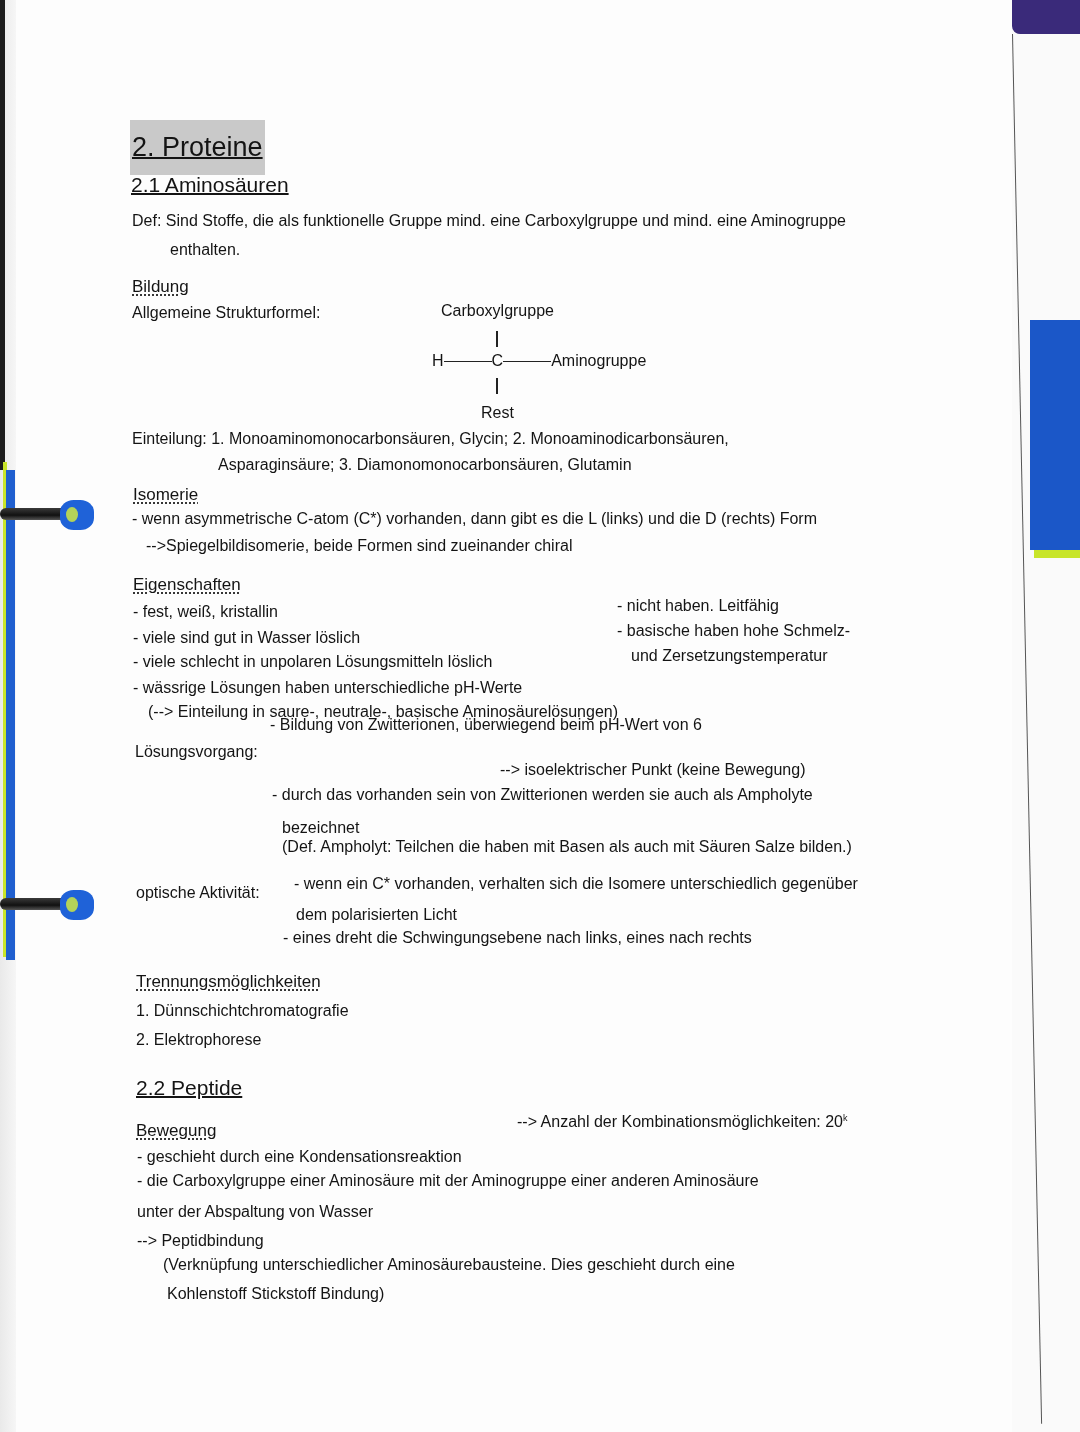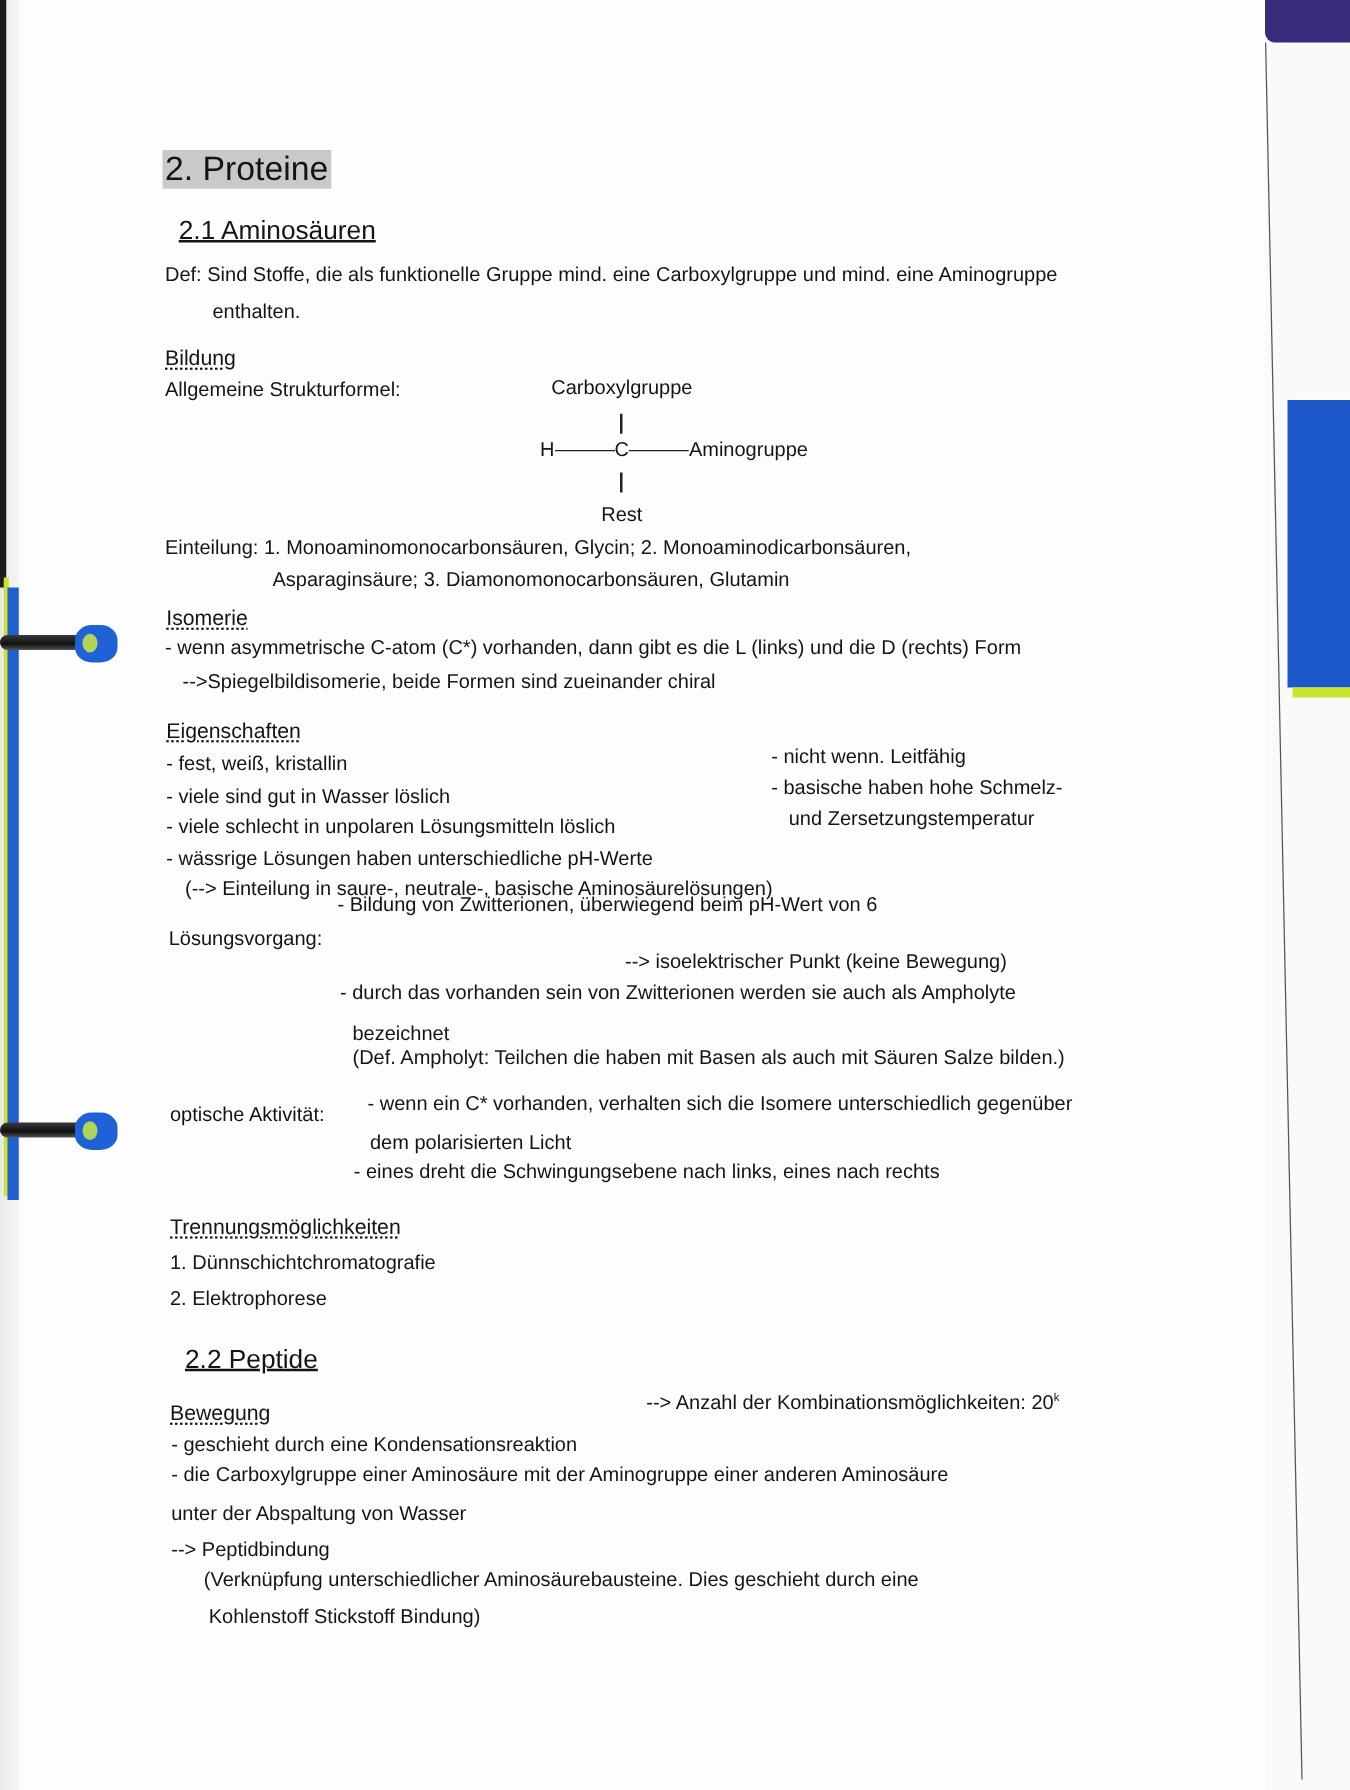"2. Proteine" .h1 { padding: 0 2px -> 12px 2px; text-decoration: none -> underline }
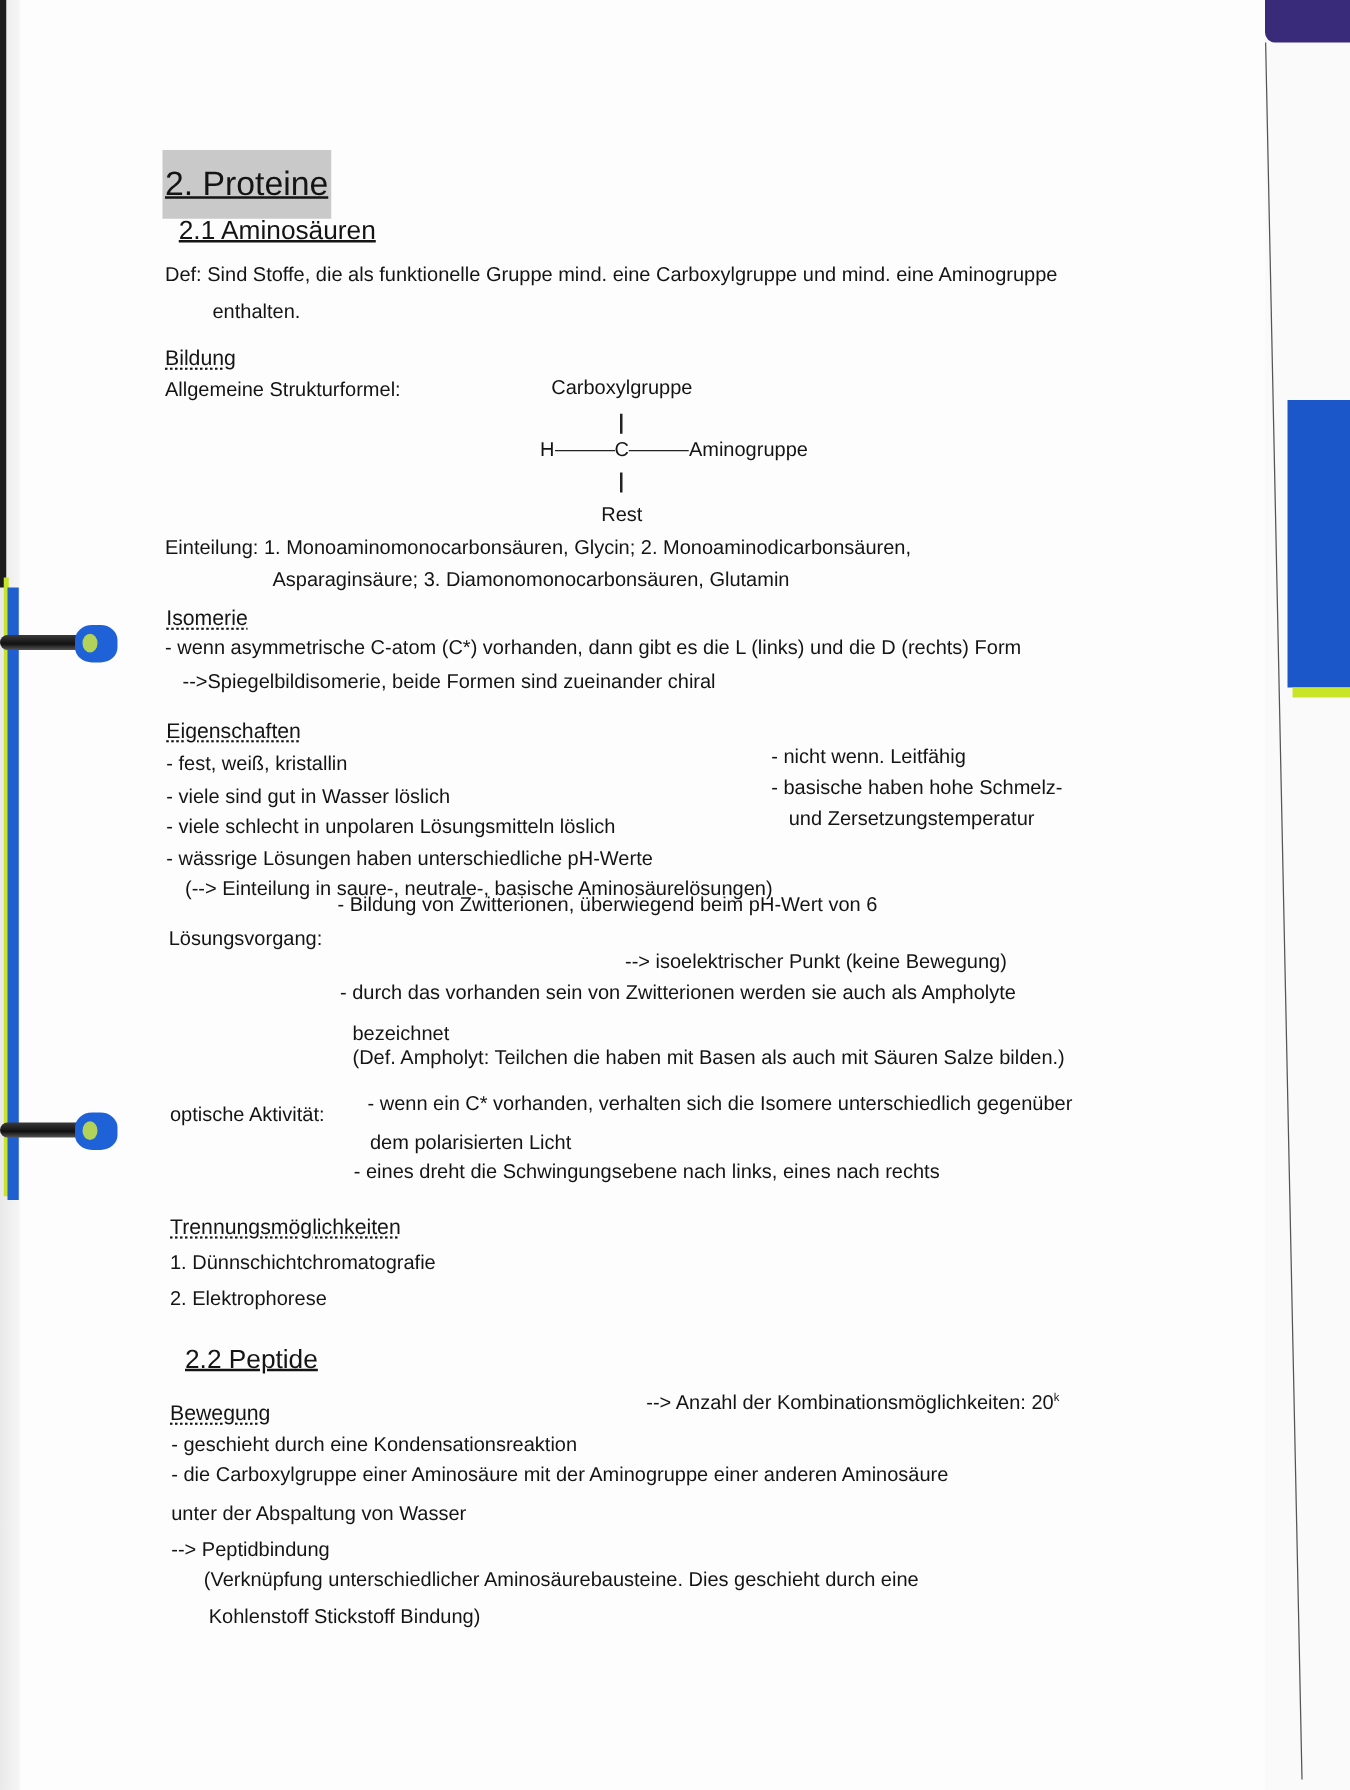"2.1 Aminosäuren" .h2 { margin-left: 12px -> none }
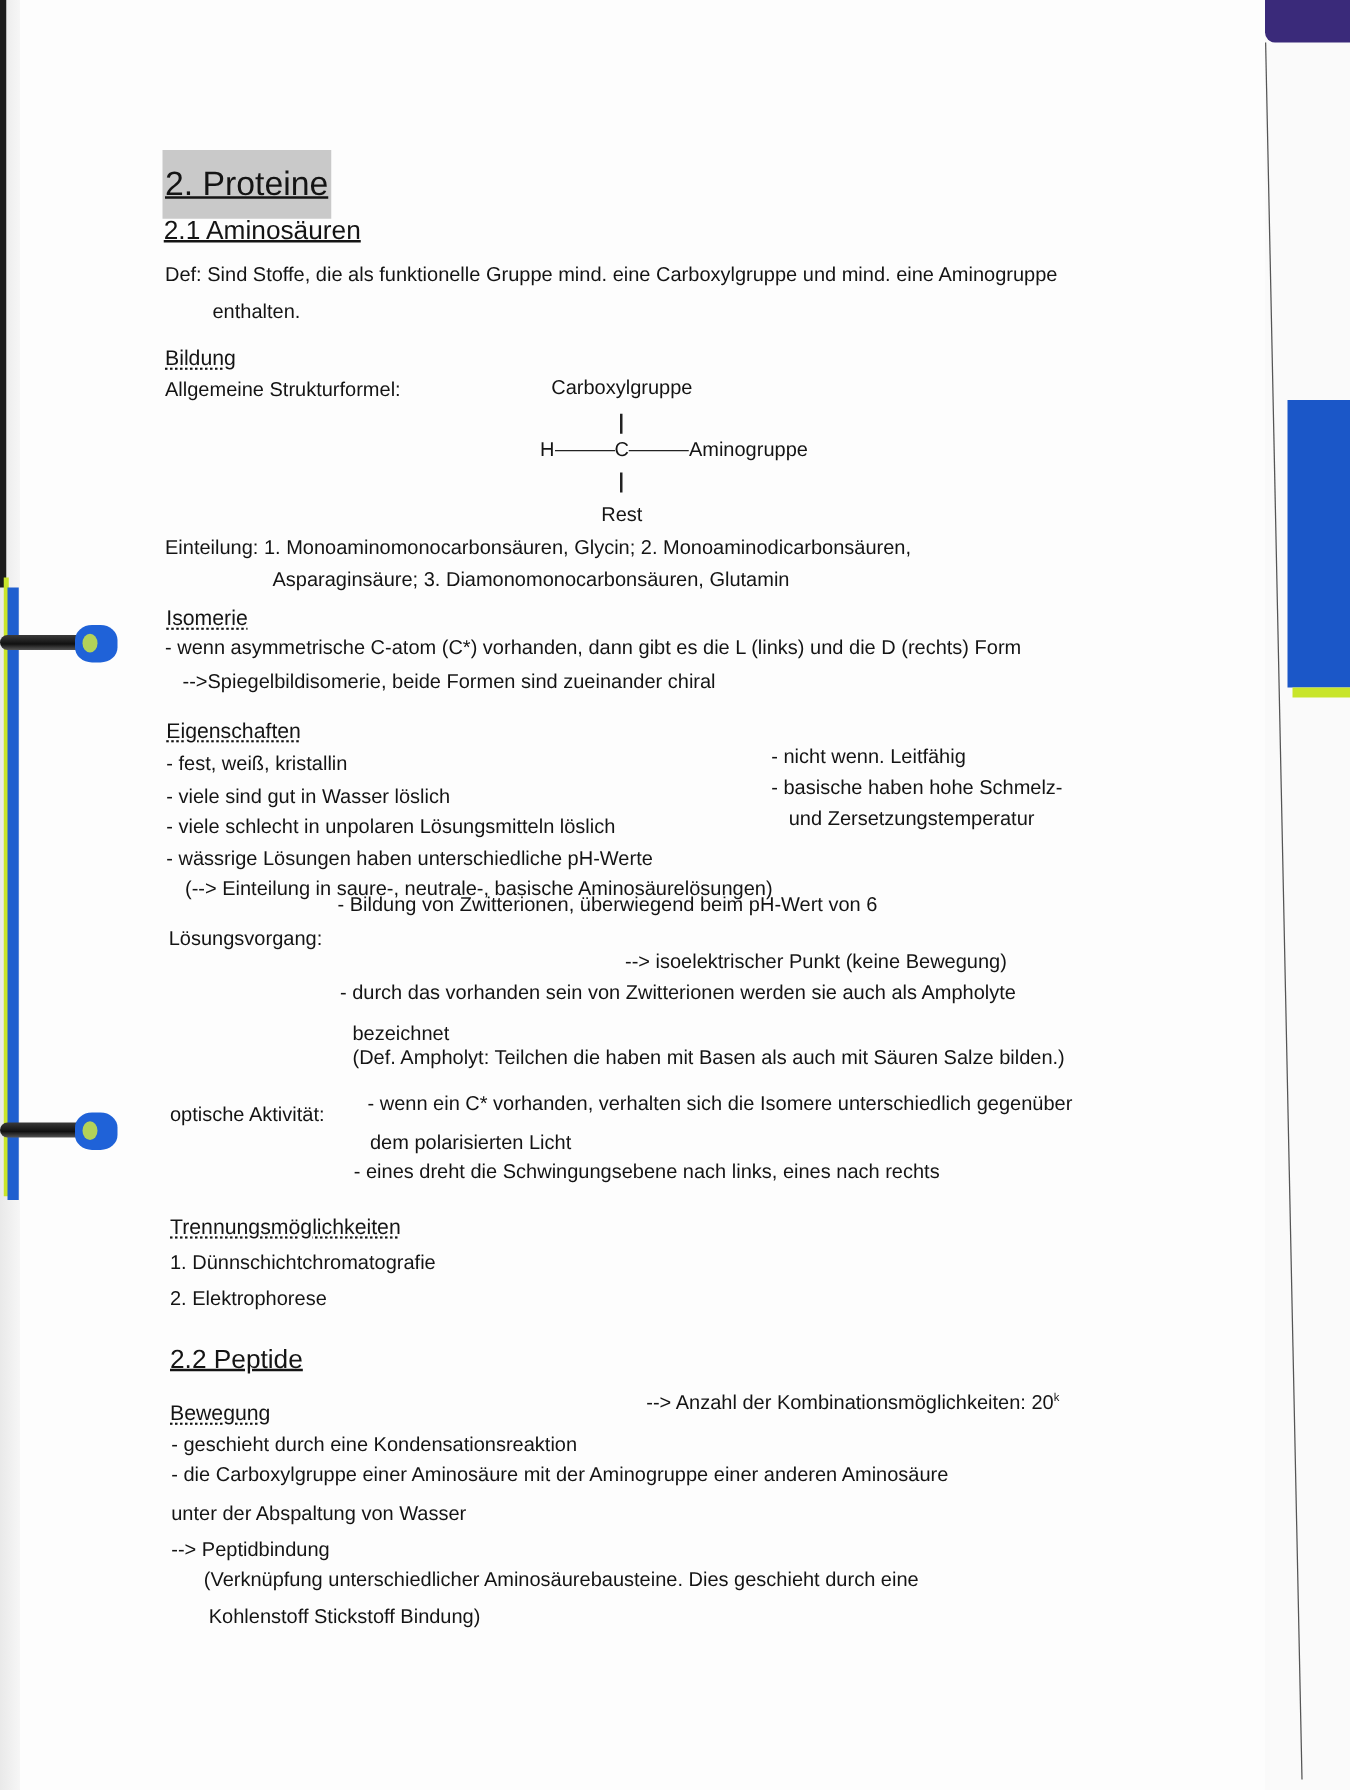"- nicht wenn. Leitfähig" div.abs { text: wenn -> haben }
